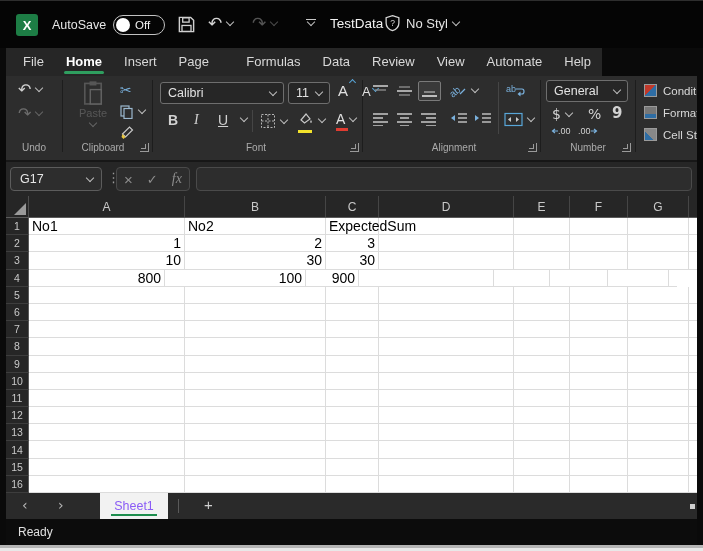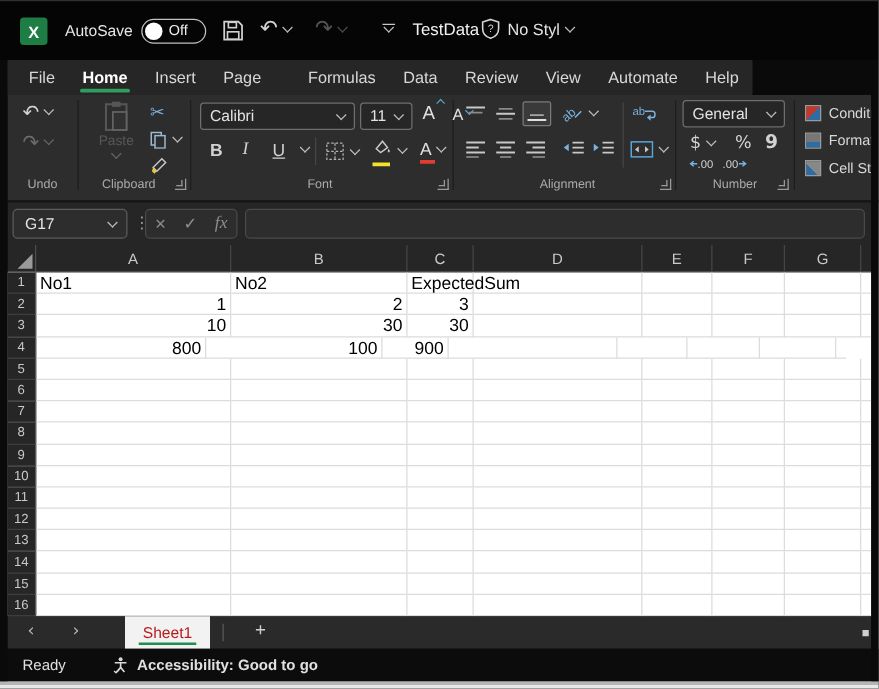"Sheet1" .sheettab { color: #b91c1c -> #8b5cf6 }
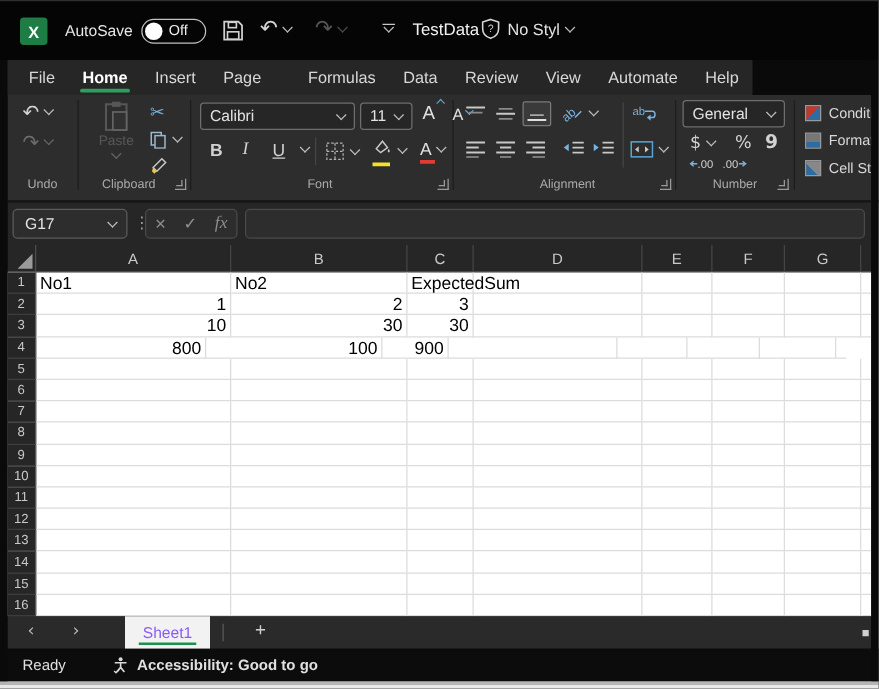"Accessibility: Good to go" span.acc { html: <span> <svg> <circle></circle> <path></path> <path></path> </svg> <span>Accessibility: Good to go</span> </span> -> none }
